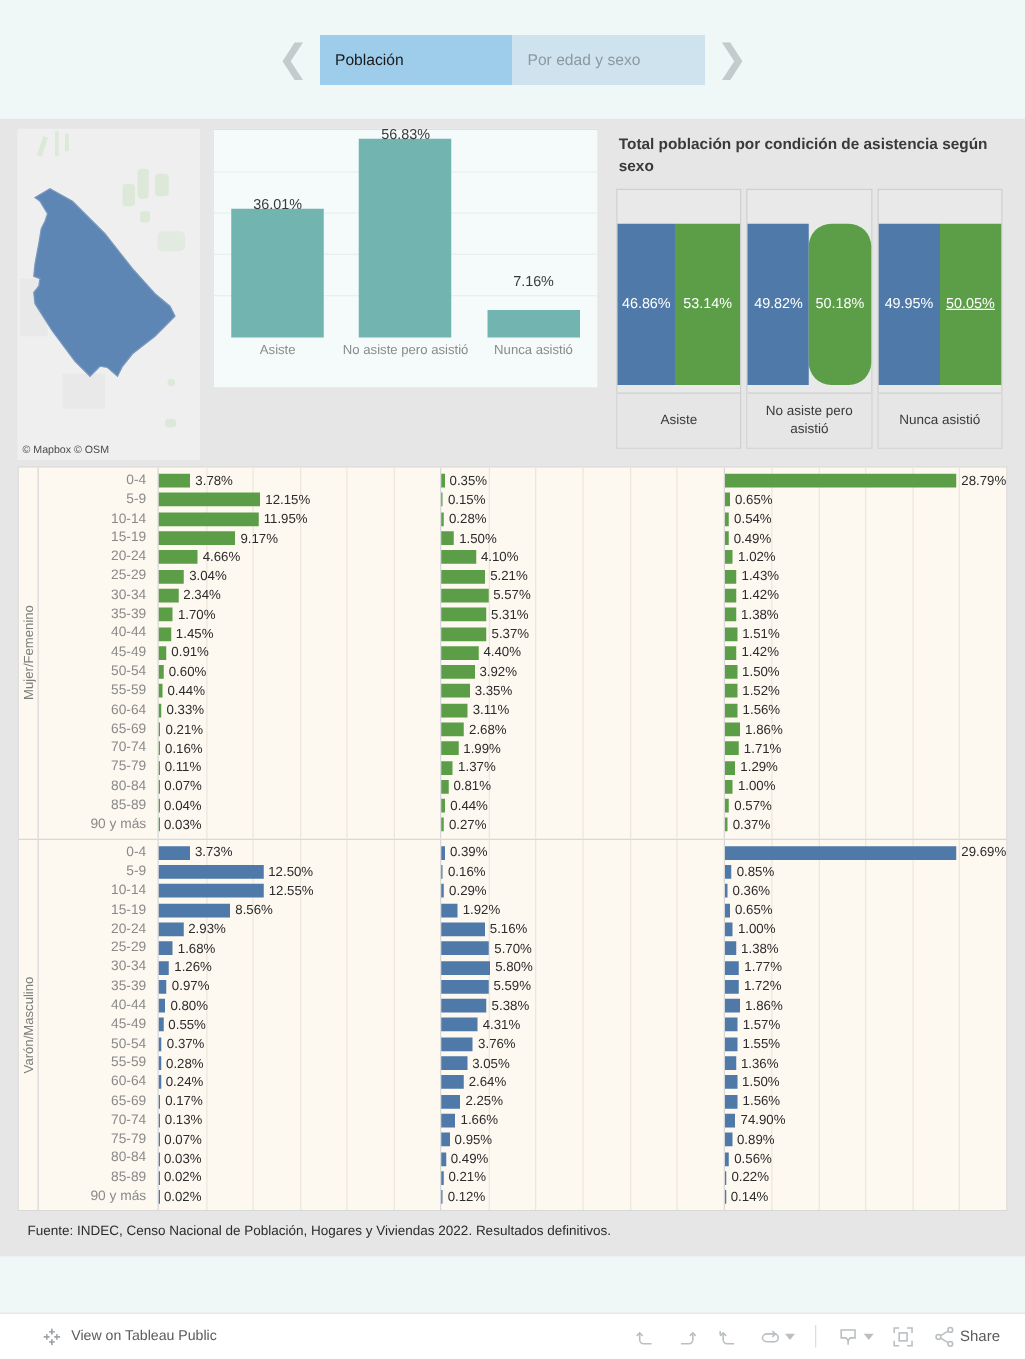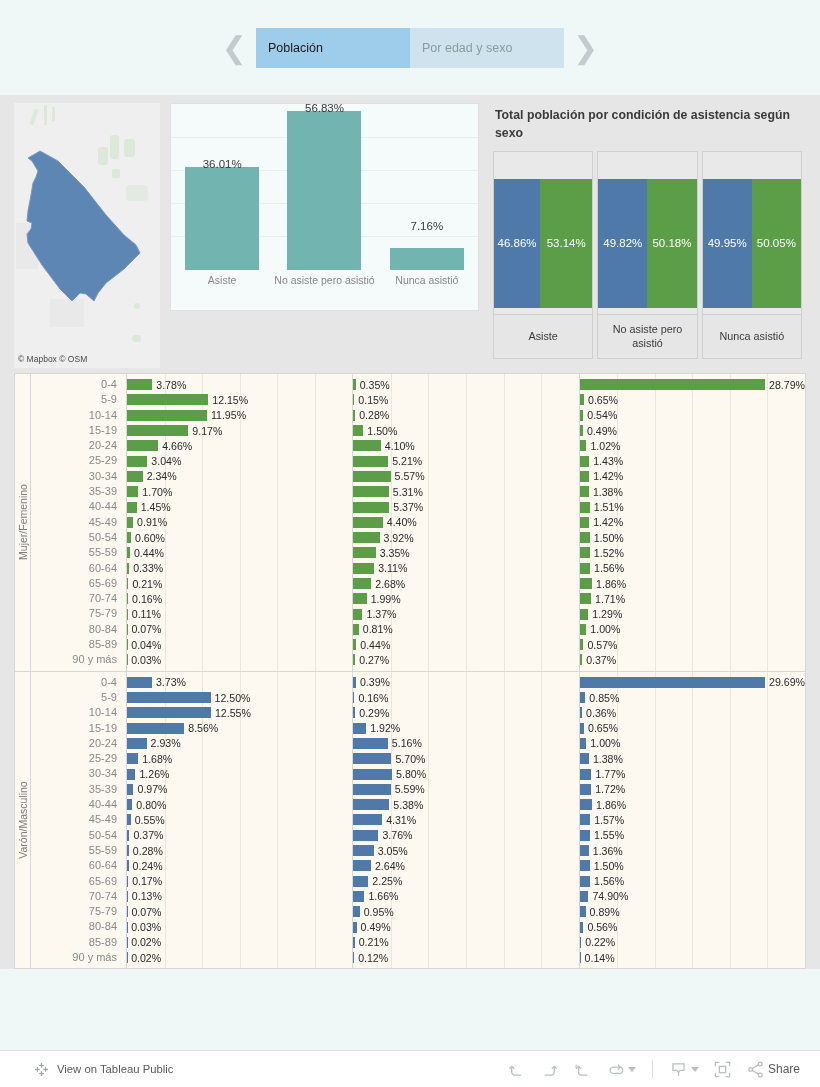"50.18%" div.seg { border-radius: none -> 18px }
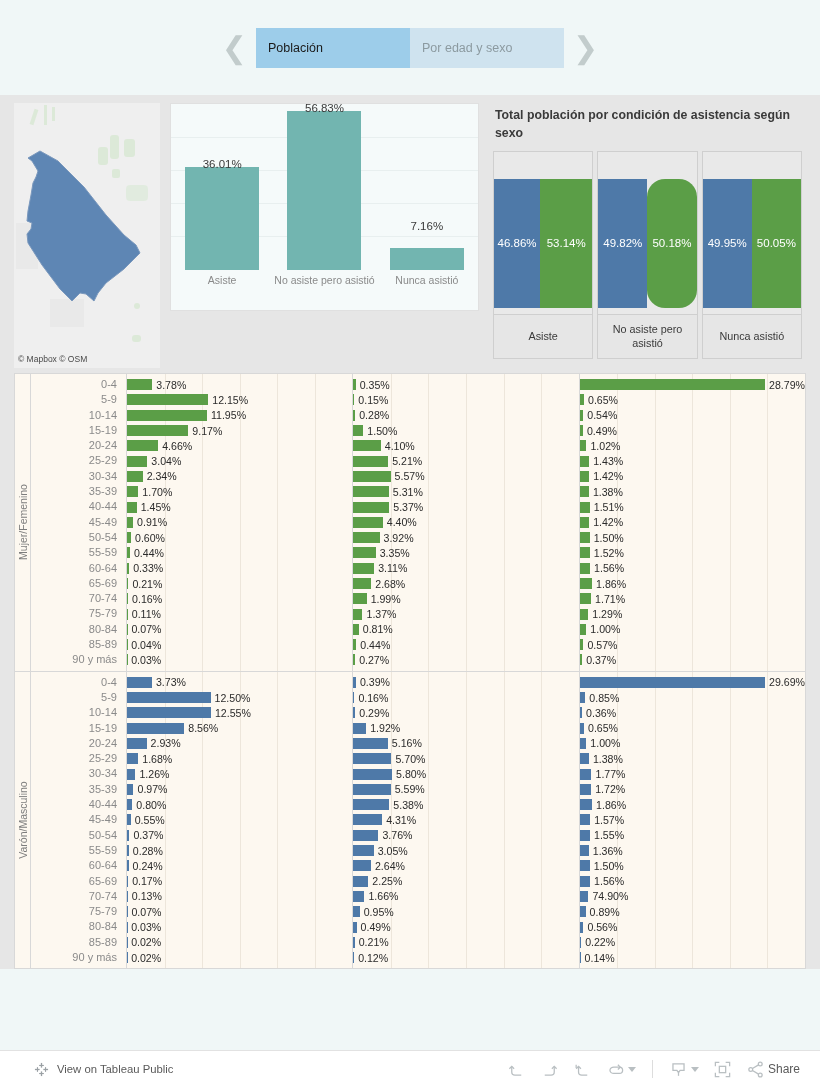"50.05%" div.seg { text-decoration: none -> underline }
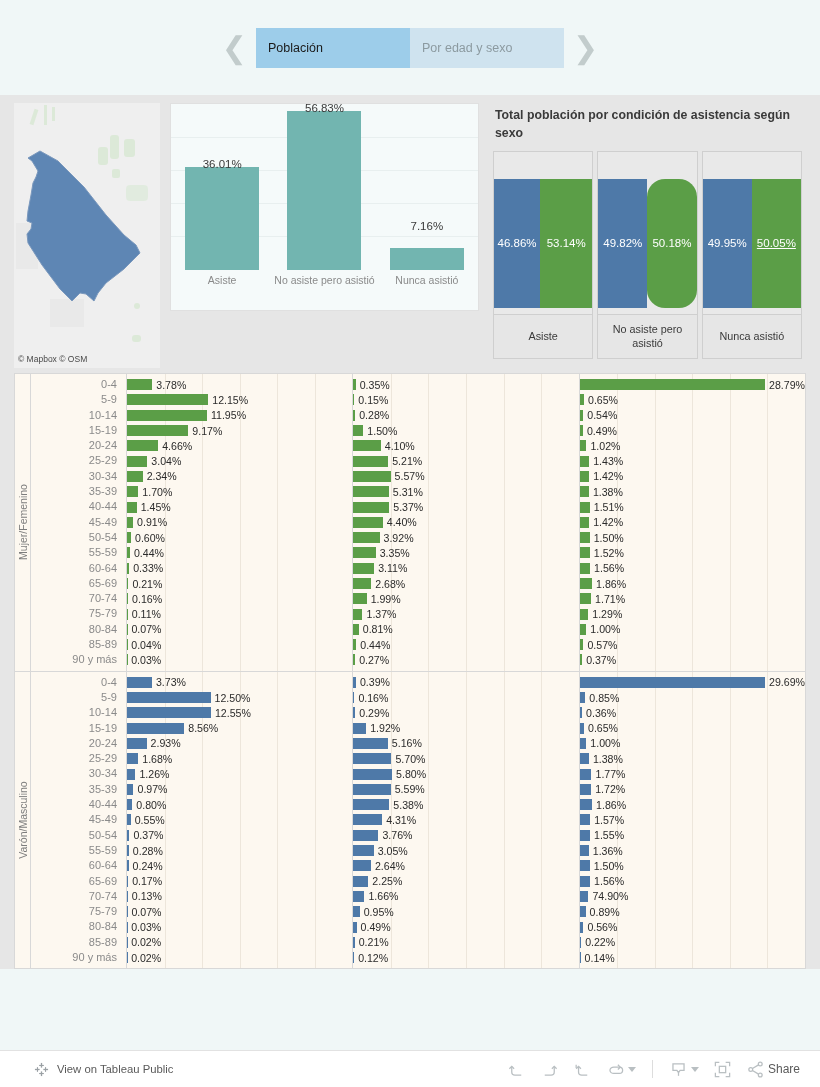"Fuente: INDEC, Censo Nacional de" div { html: none -> <div>Fuente: INDEC, Censo Nacional de Población, Hogares y Viviendas 2022. Resultados definitivos.</div> }
